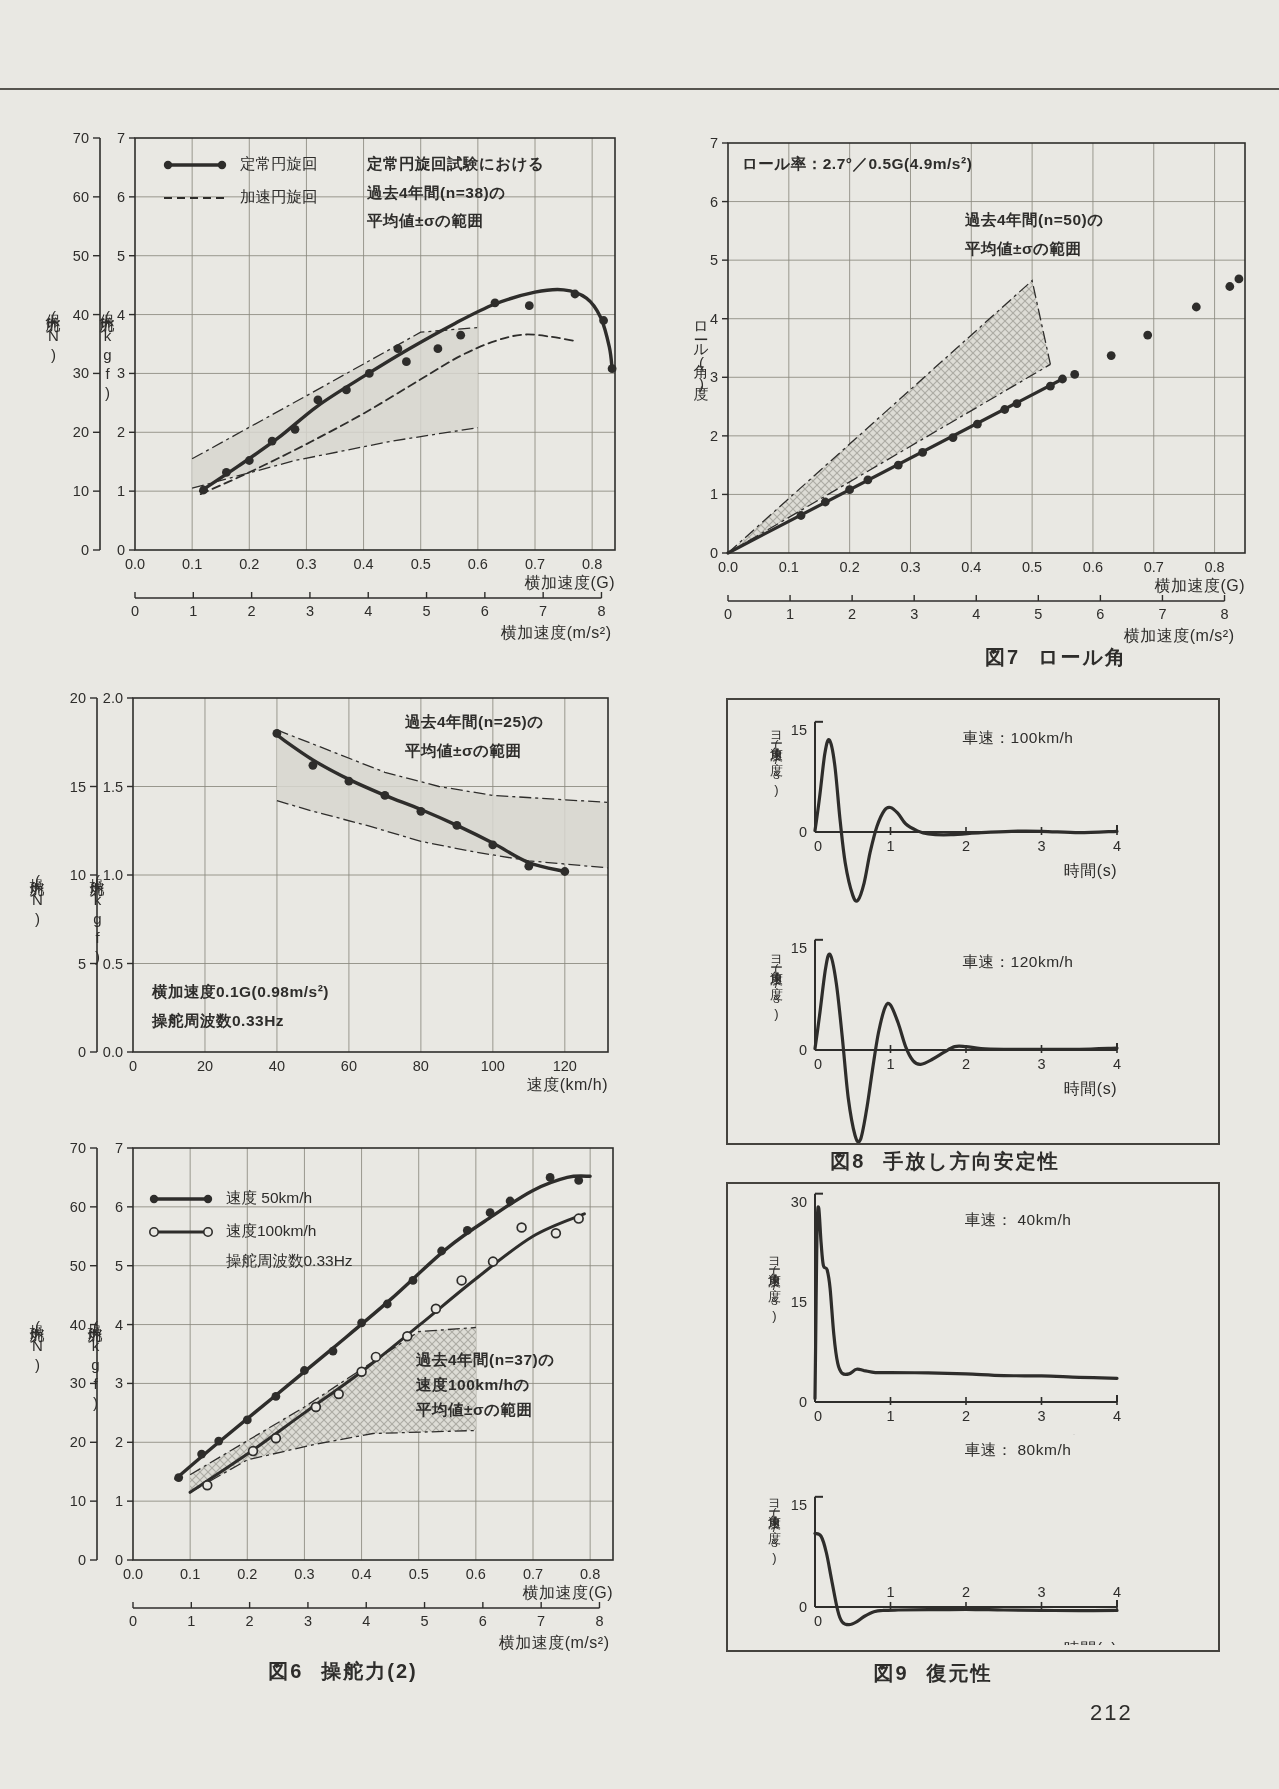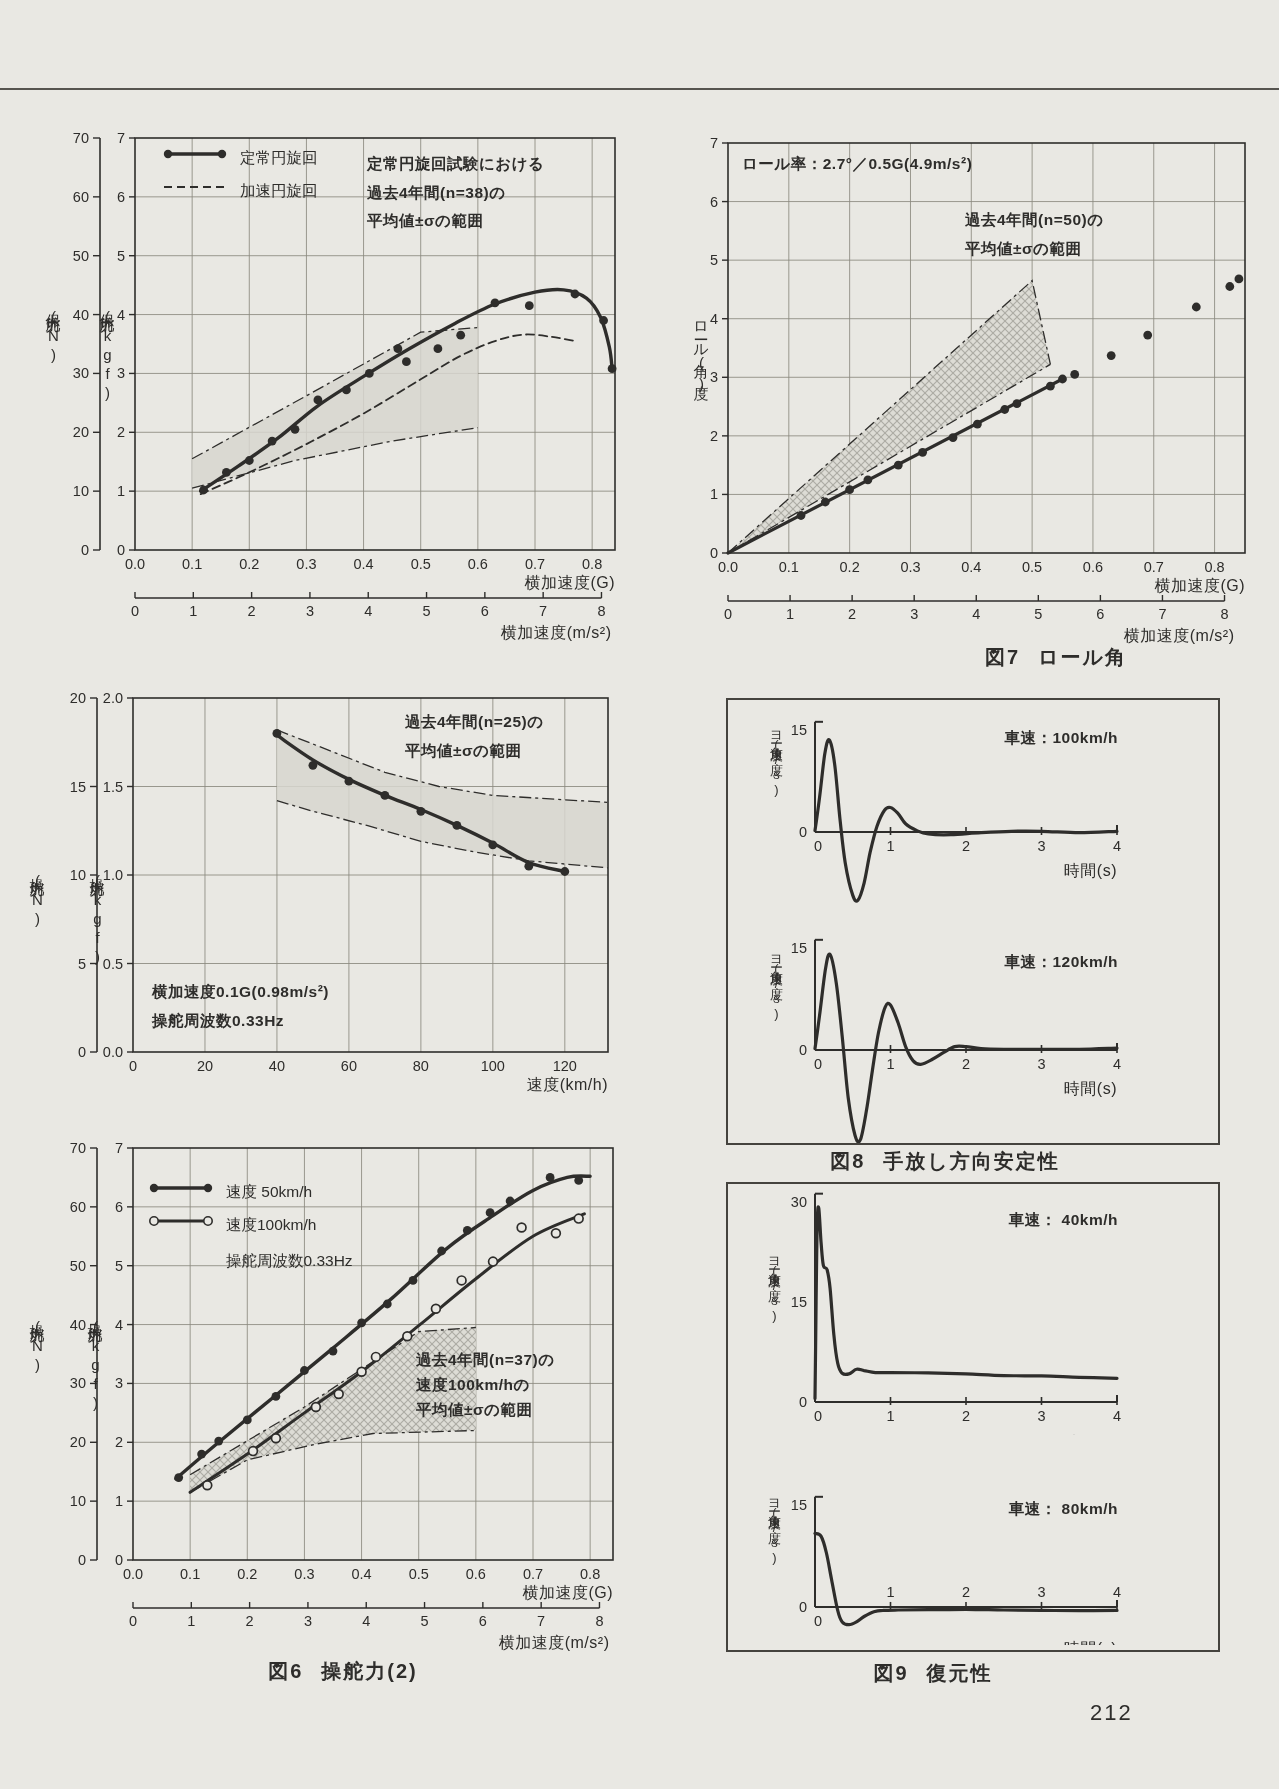"定常円旋回" .legend .row { align-items: none -> center }
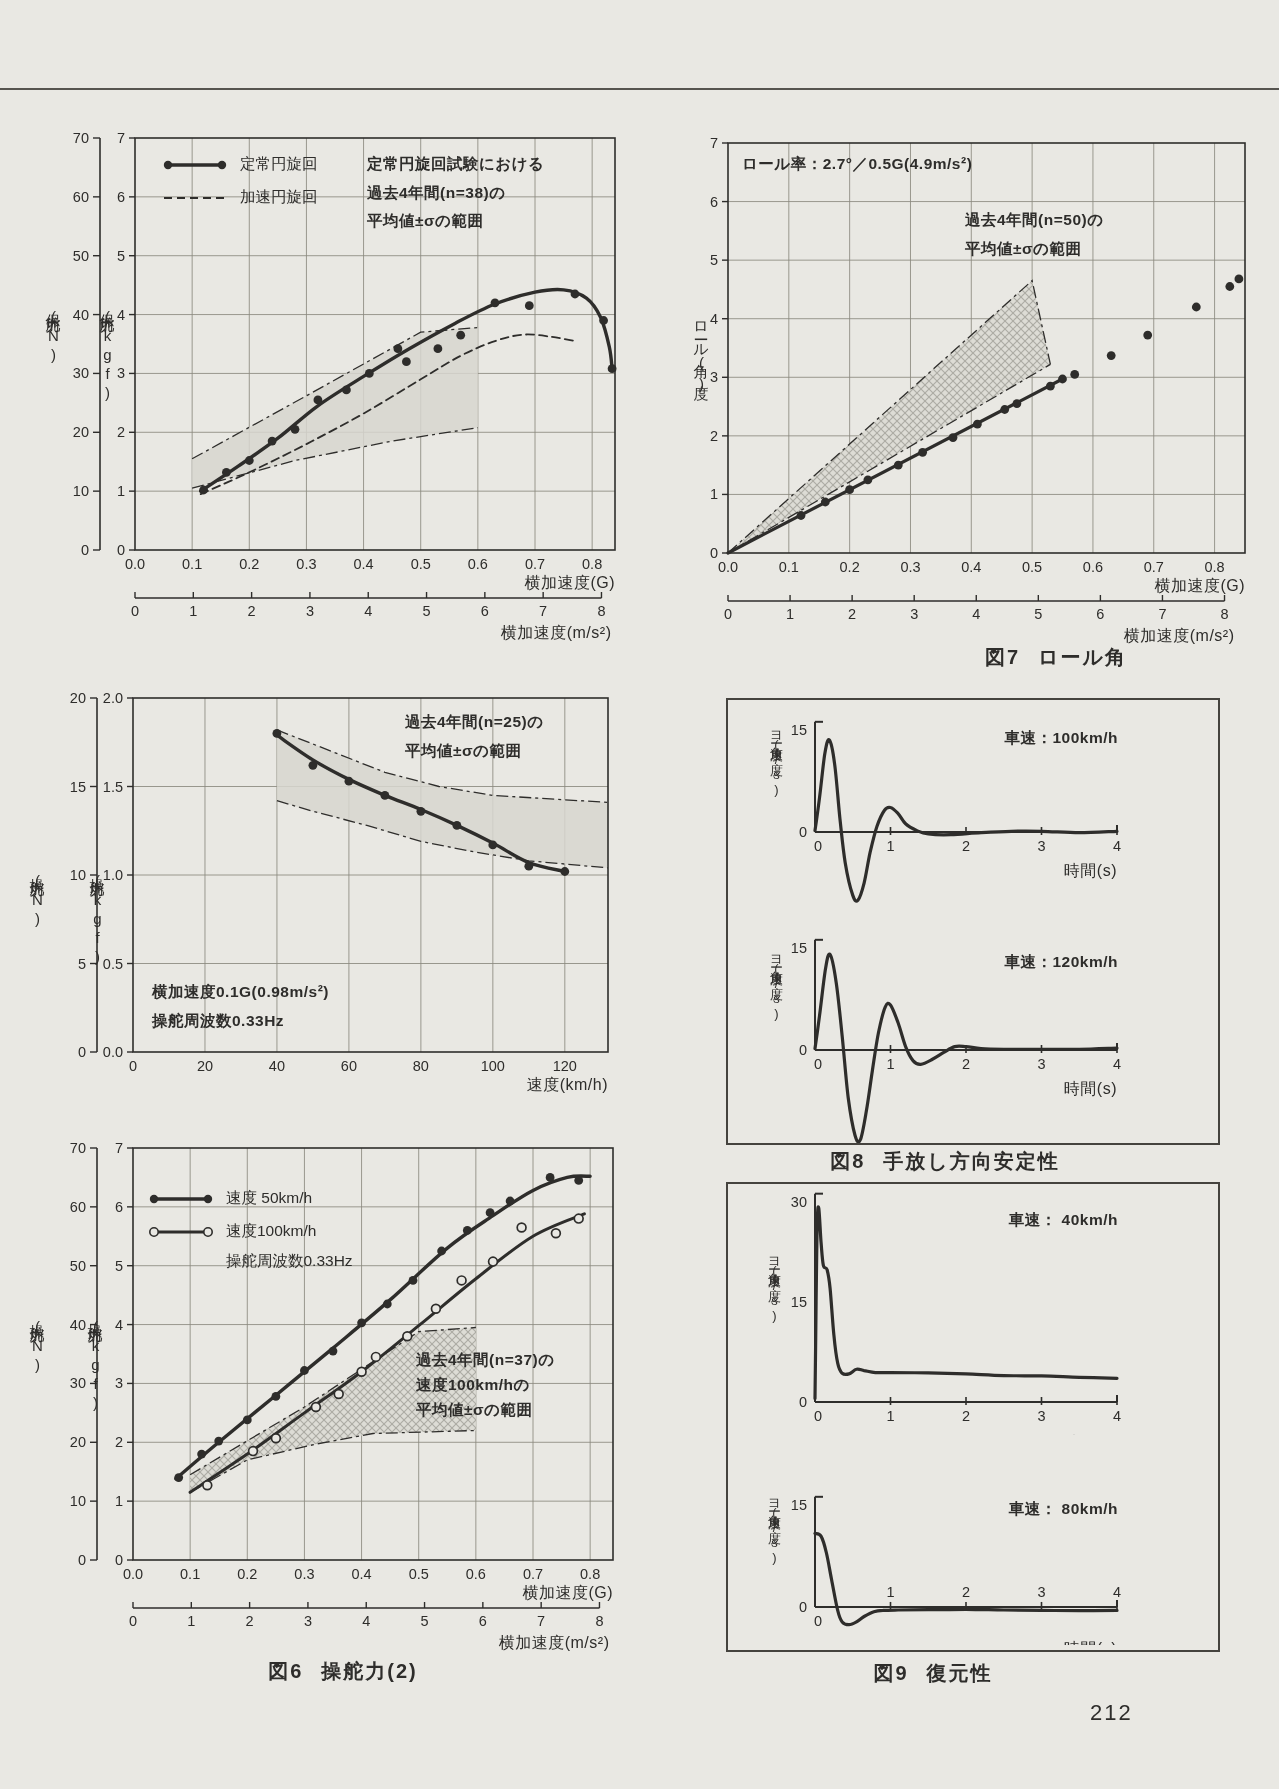"車速：100km/h" .speed { font-weight: bold -> none; text-align: right -> center }
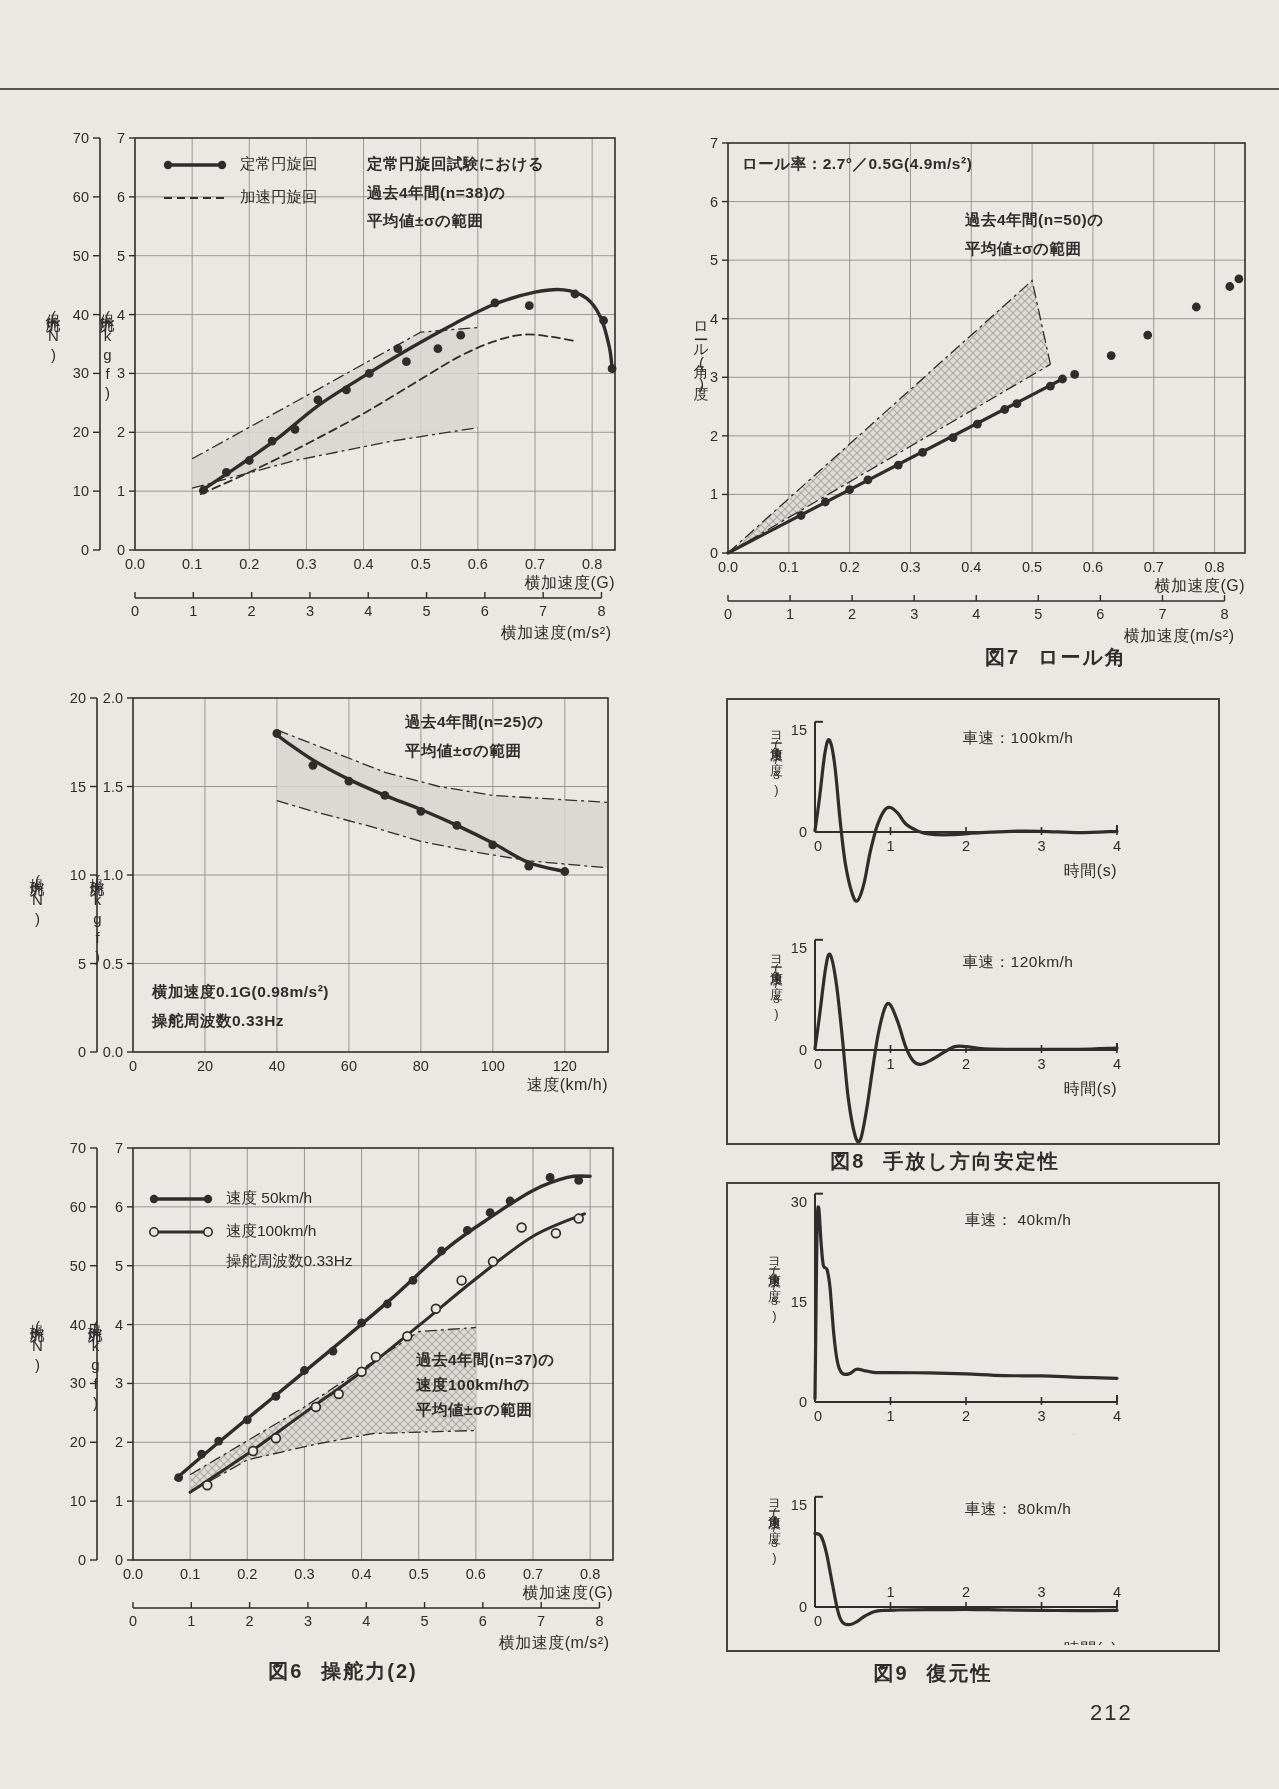"車速： 80km/h" div.speed { top: 1499px -> 1440px }
